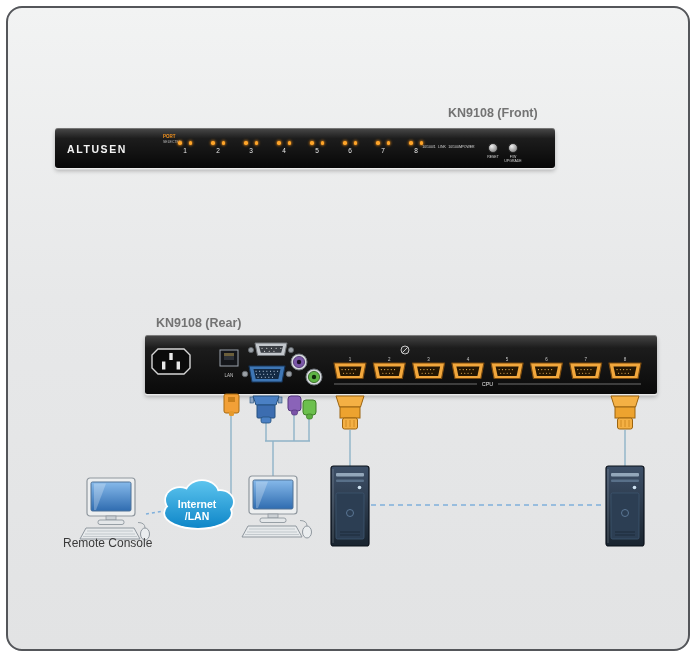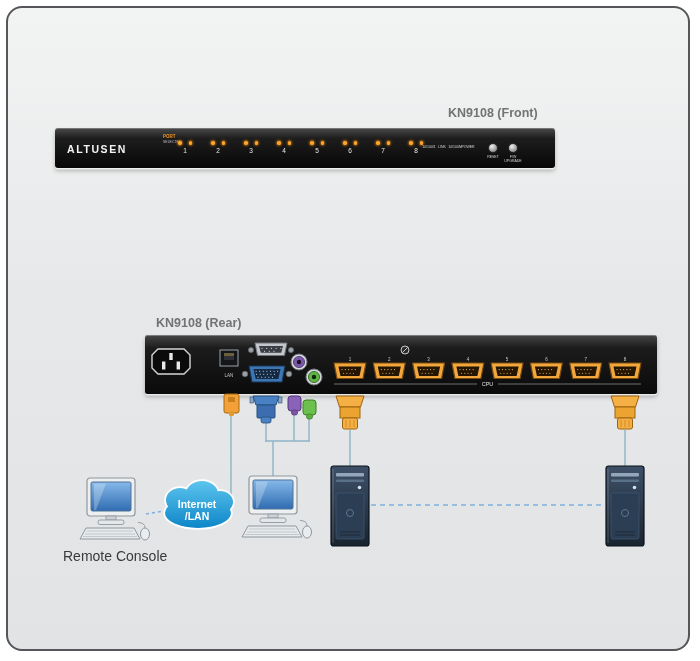"Remote Console" .remote-label { font-size: 14px -> 12px; top: 548px -> 536px }
